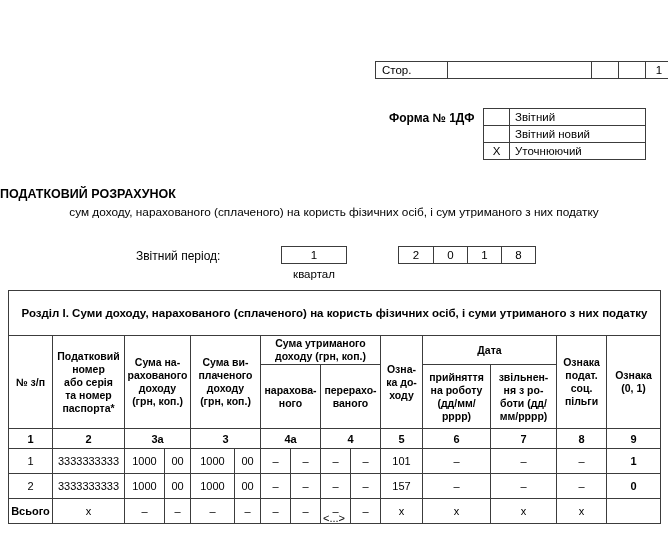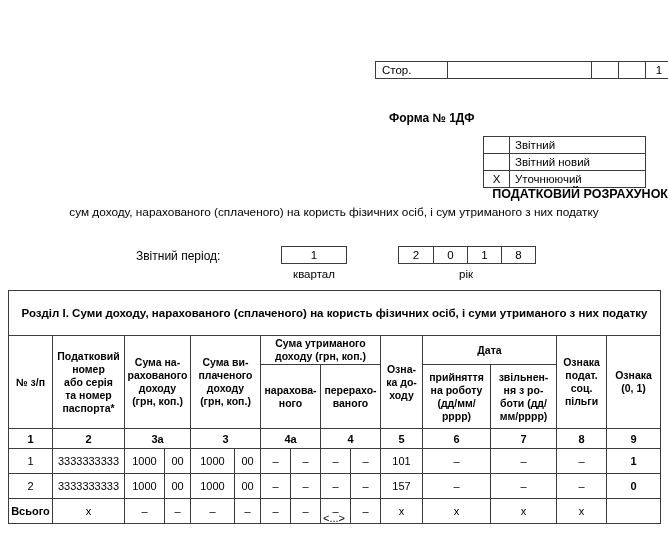"Звітний" .form-table { margin-top: 28px -> none }
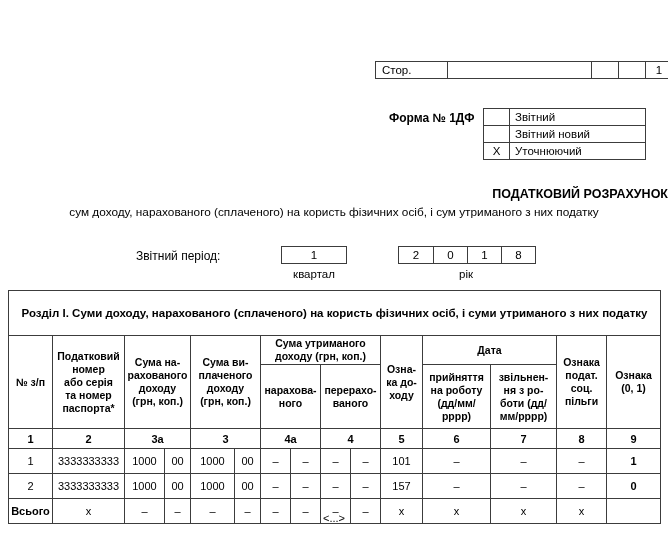"ПОДАТКОВИЙ РОЗРАХУНОК" .doc-title { text-align: right -> left }
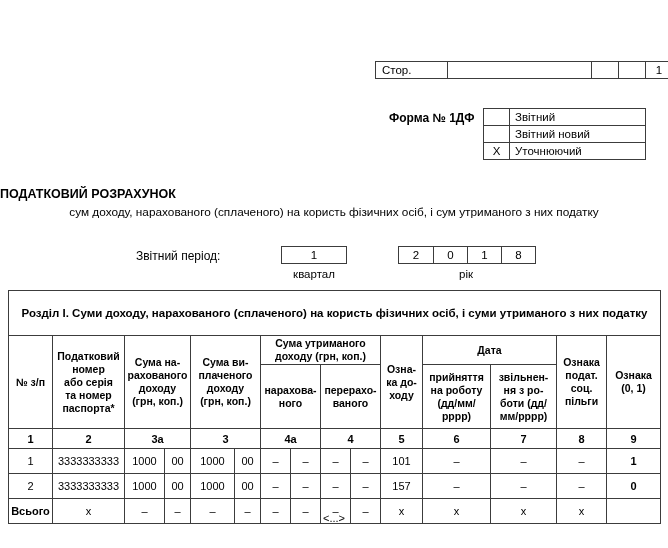"рік" div.year-caption { html: <div>рік</div> -> none }
